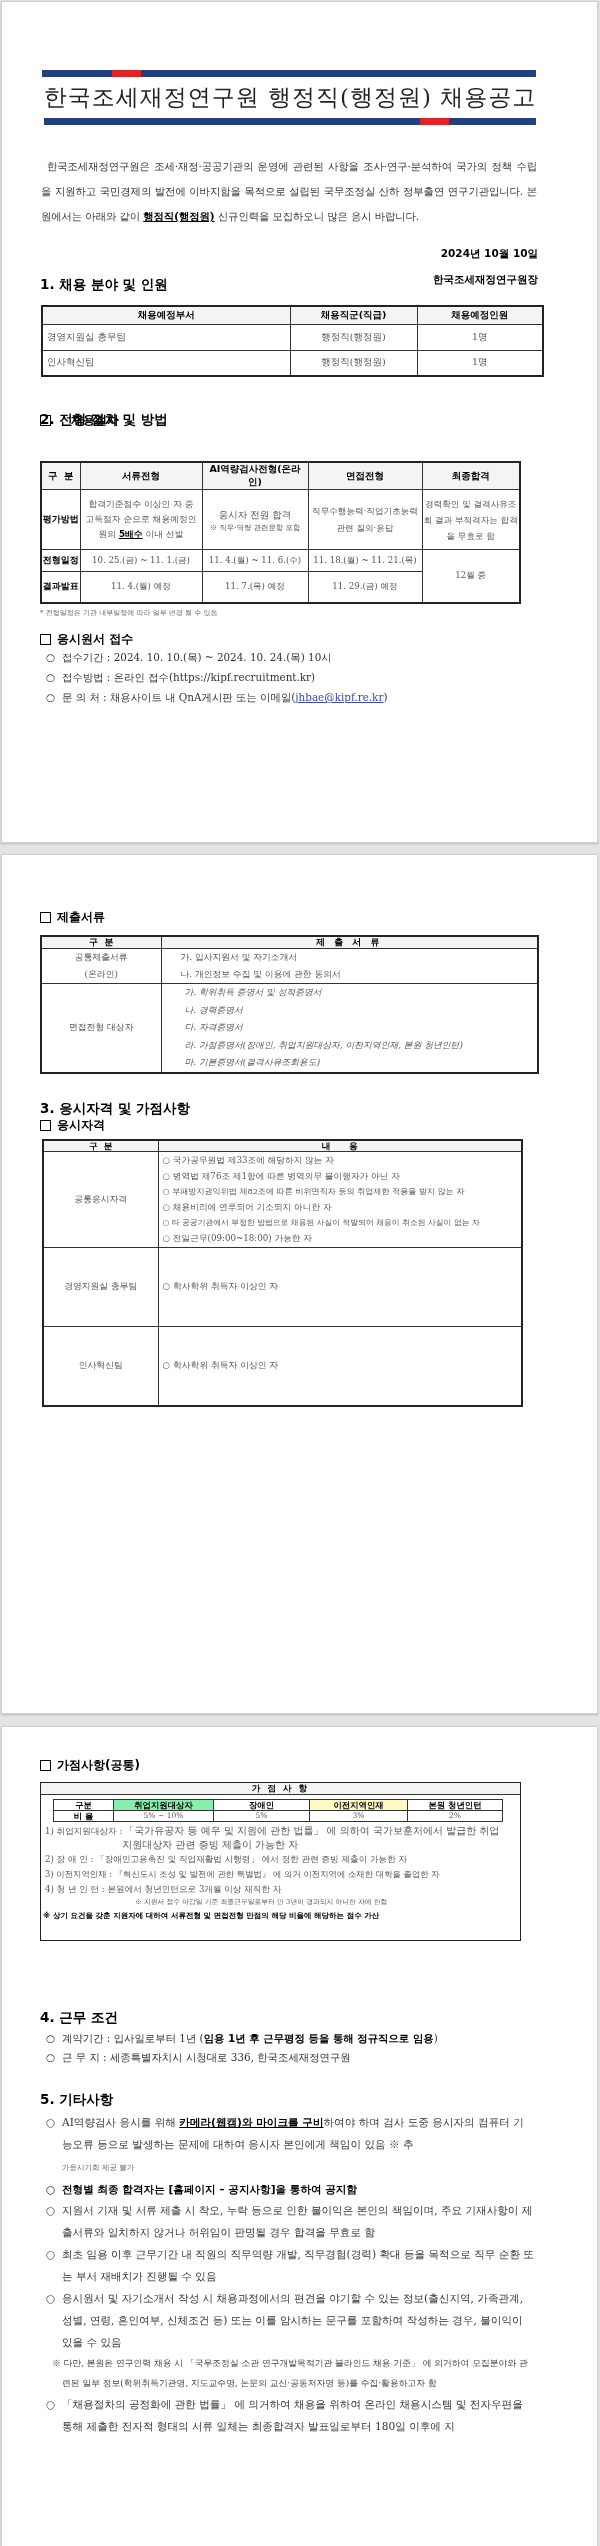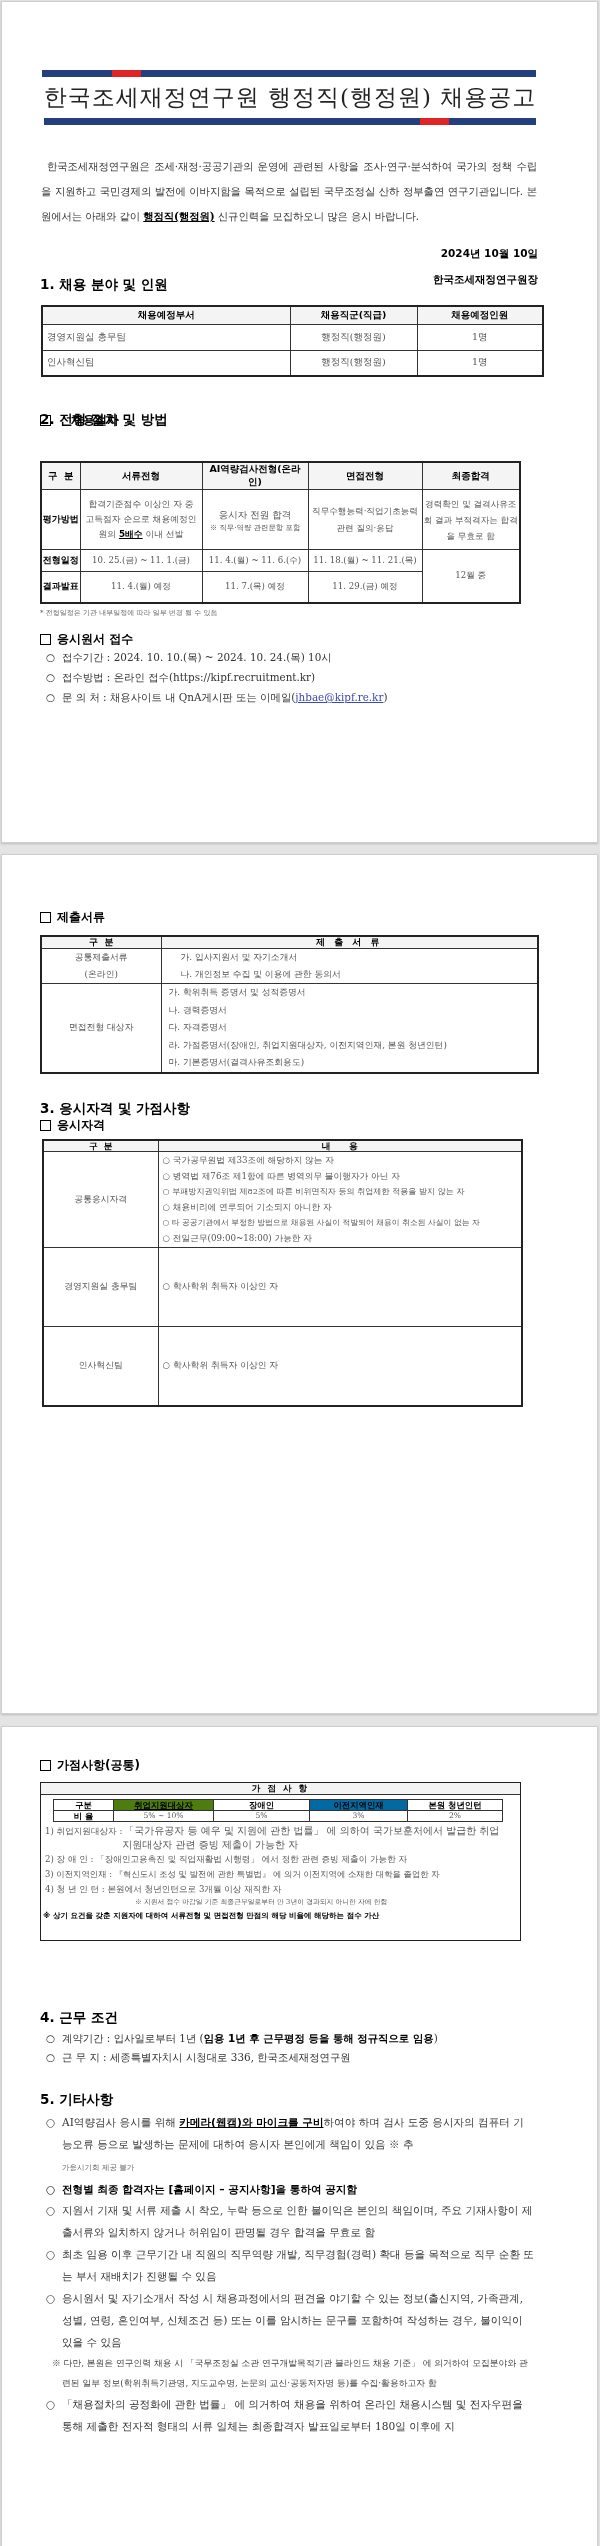"가. 학위취득 증명서 및 성적증명서" td { font-style: none -> italic; padding-left: 7px -> 23px }
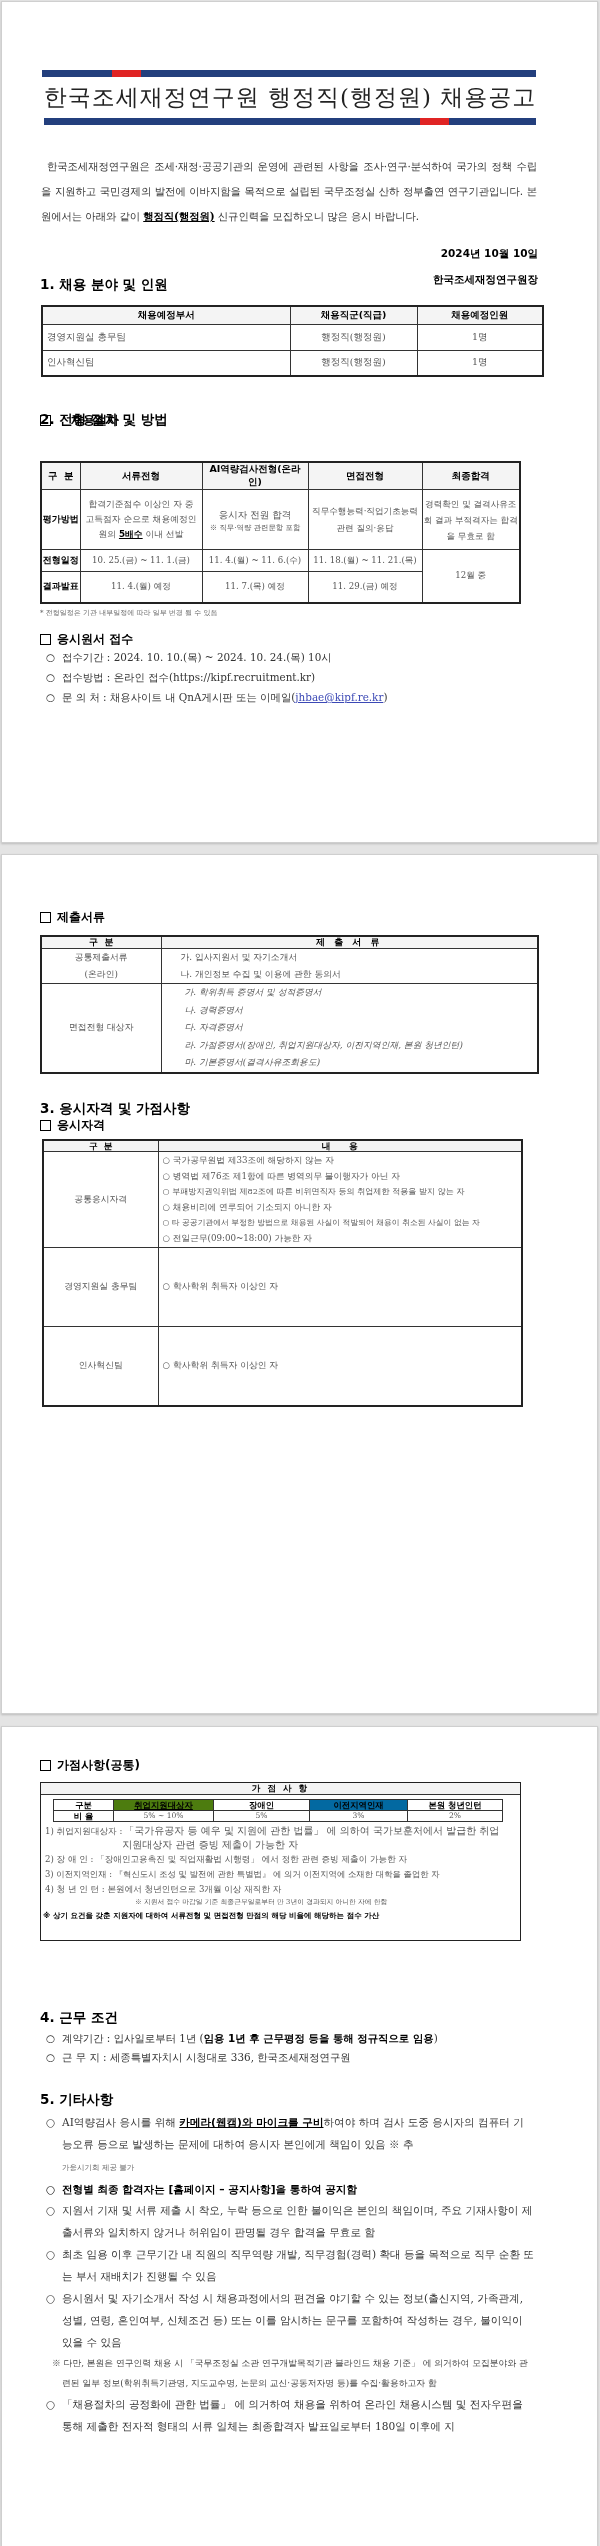"취업지원대상자" th { background: #4d7c0f -> #86efac; text-decoration: underline -> none }
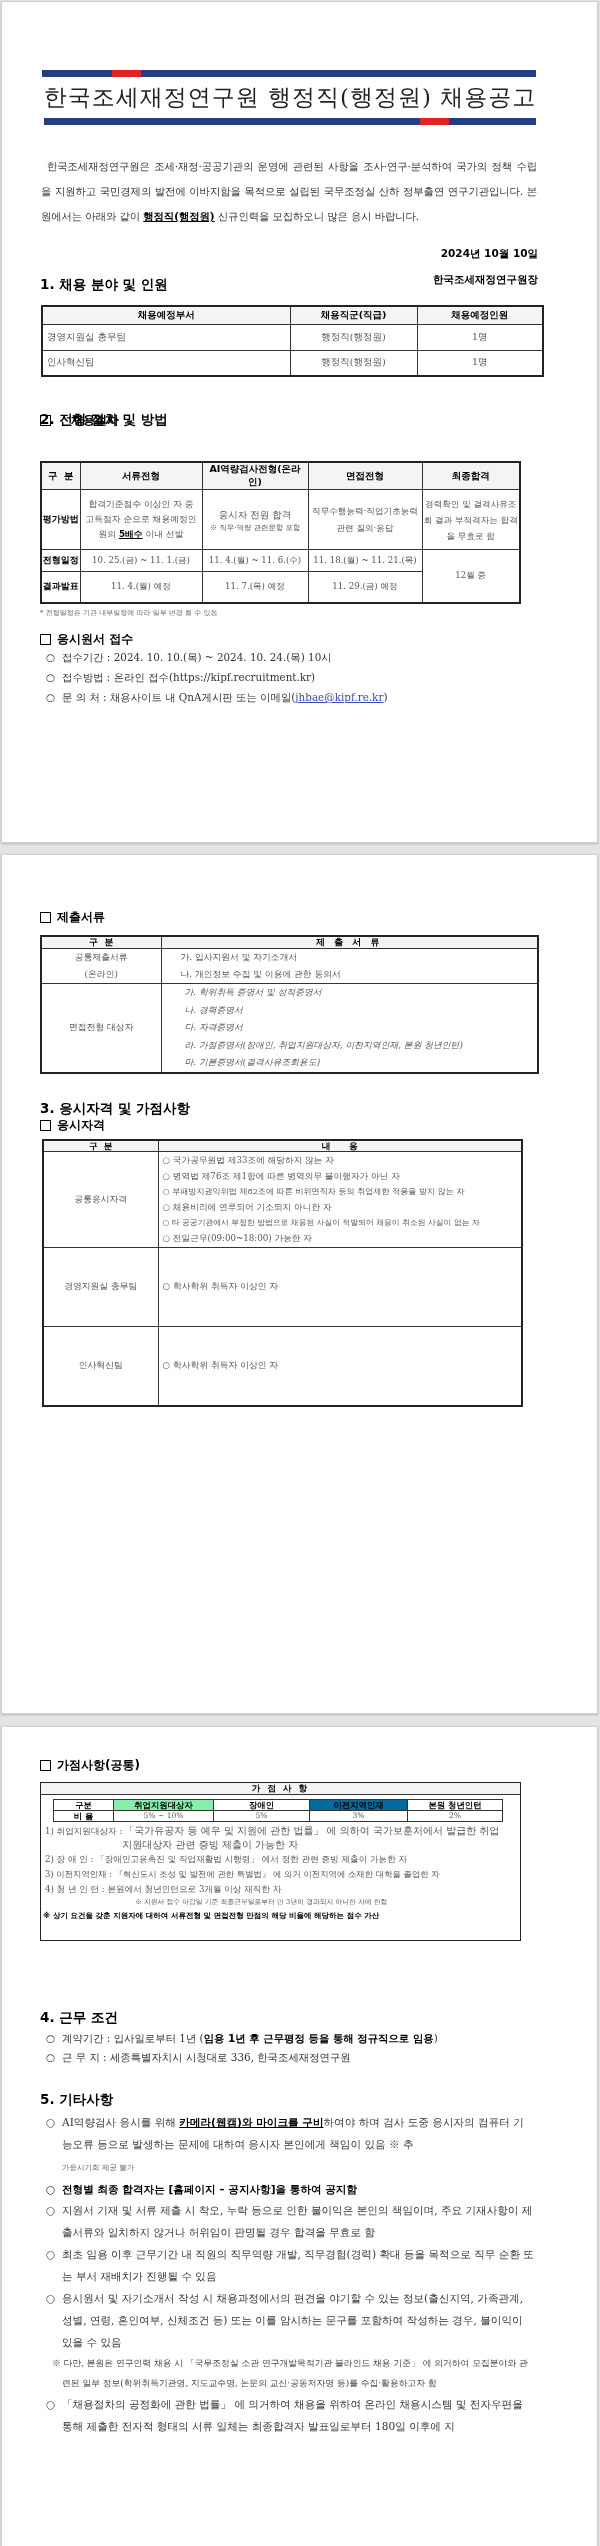"이전지역인재" th { background: #0369a1 -> #fef9c3 }
